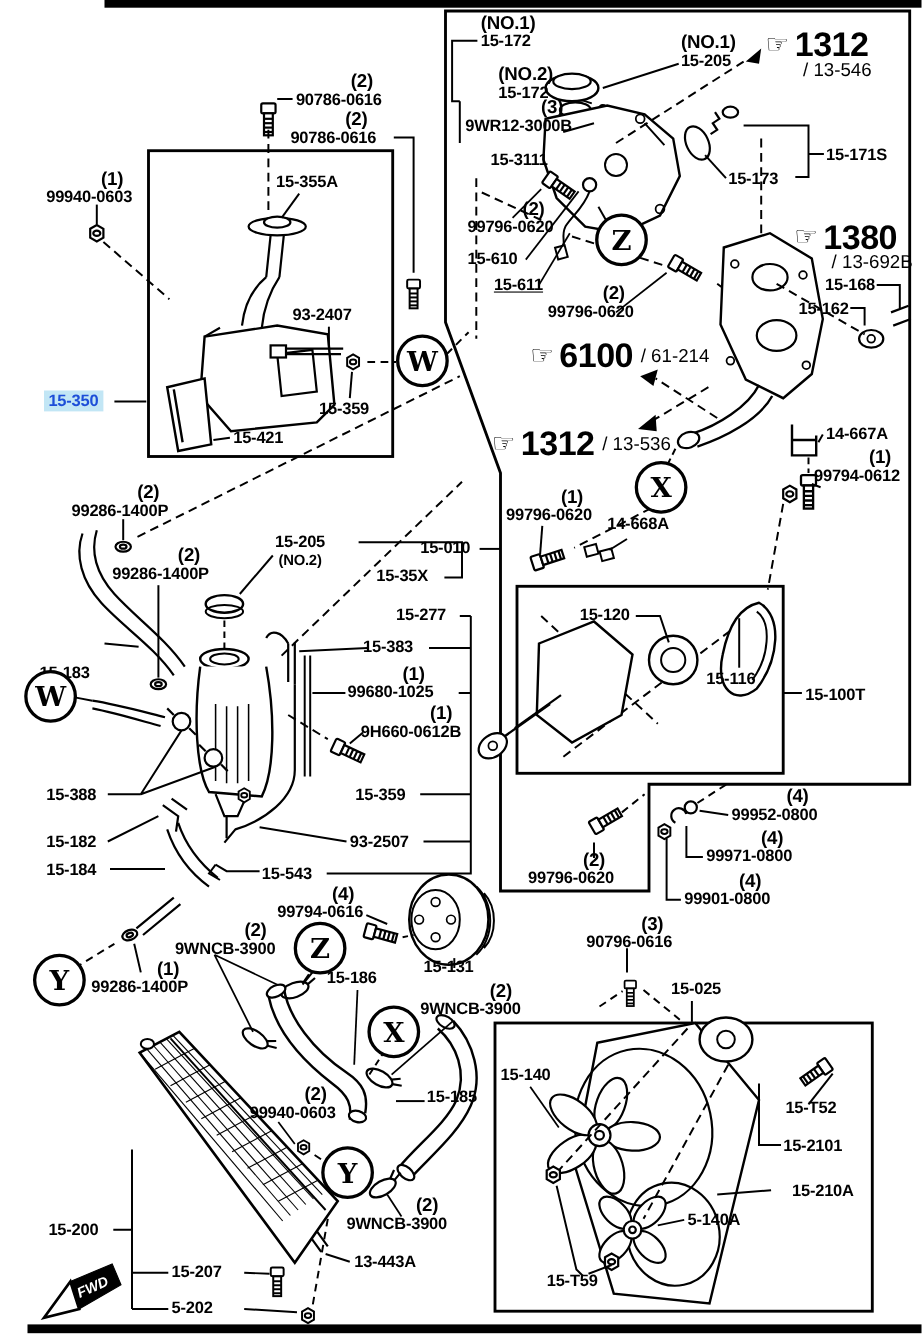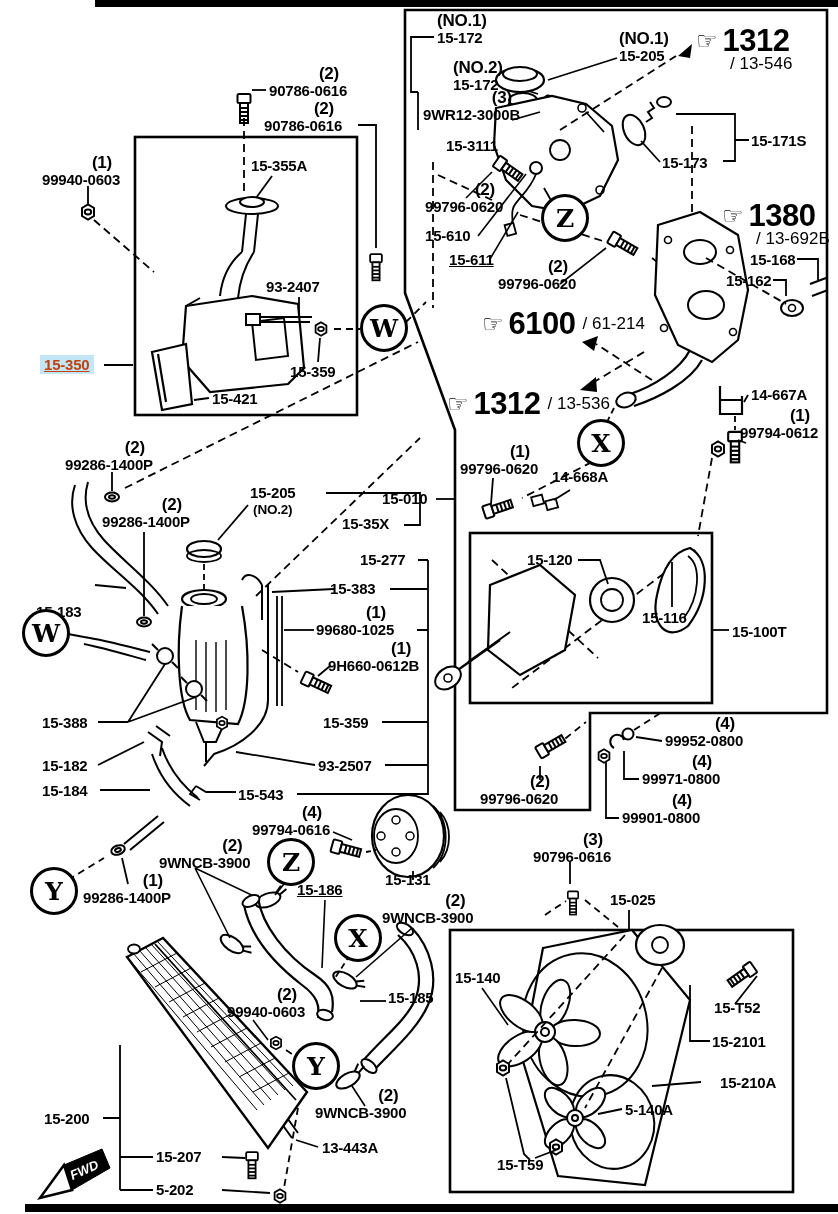"15-350" .part-label.hl .num { color: #c2410c -> #1d4ed8; text-decoration: underline -> none }
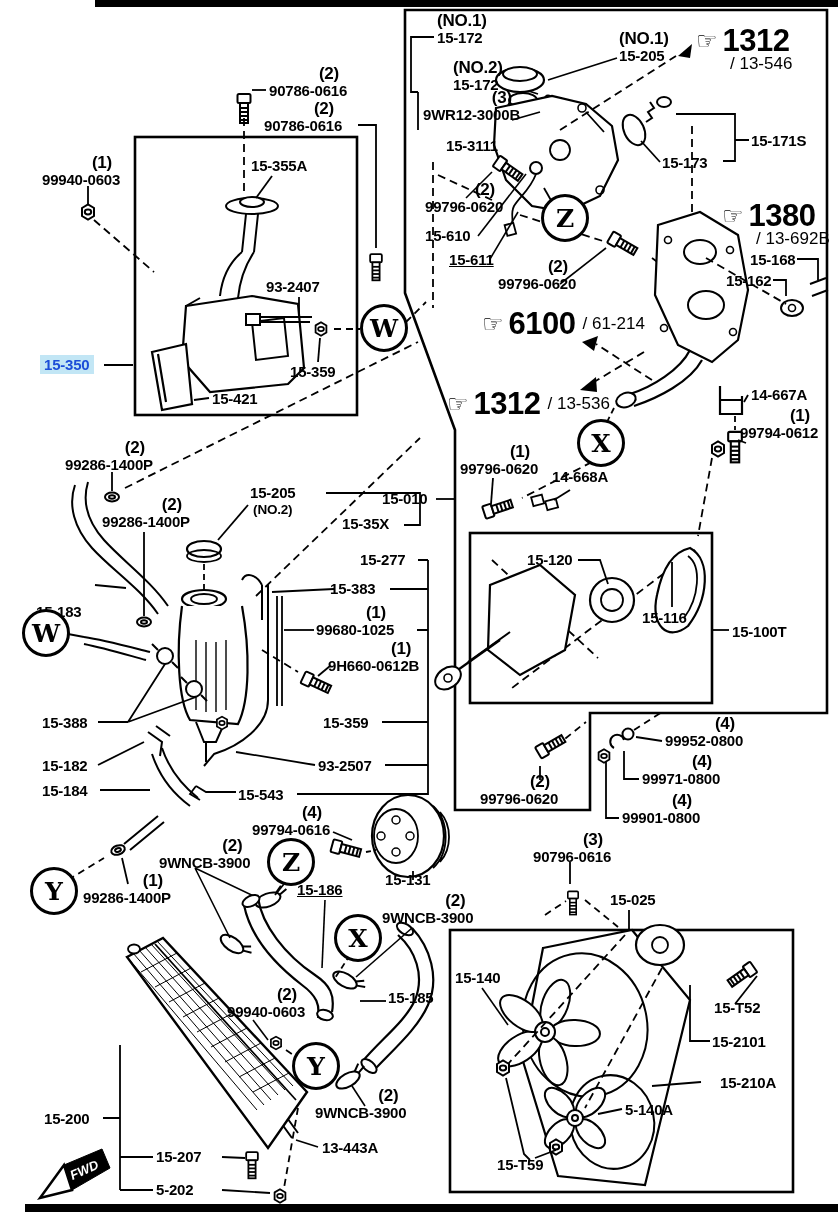"15-186" div.part-label { text-decoration: underline -> none }
